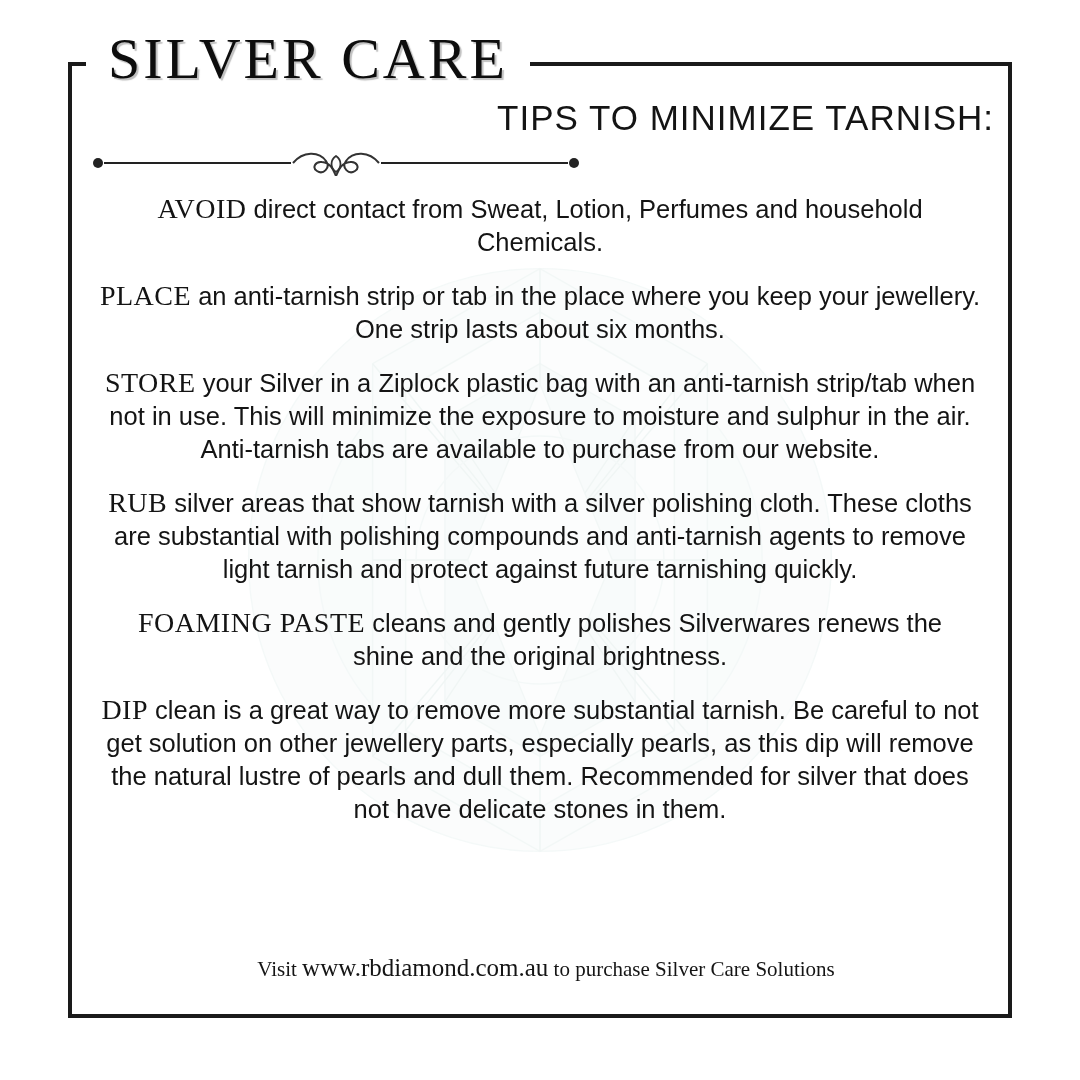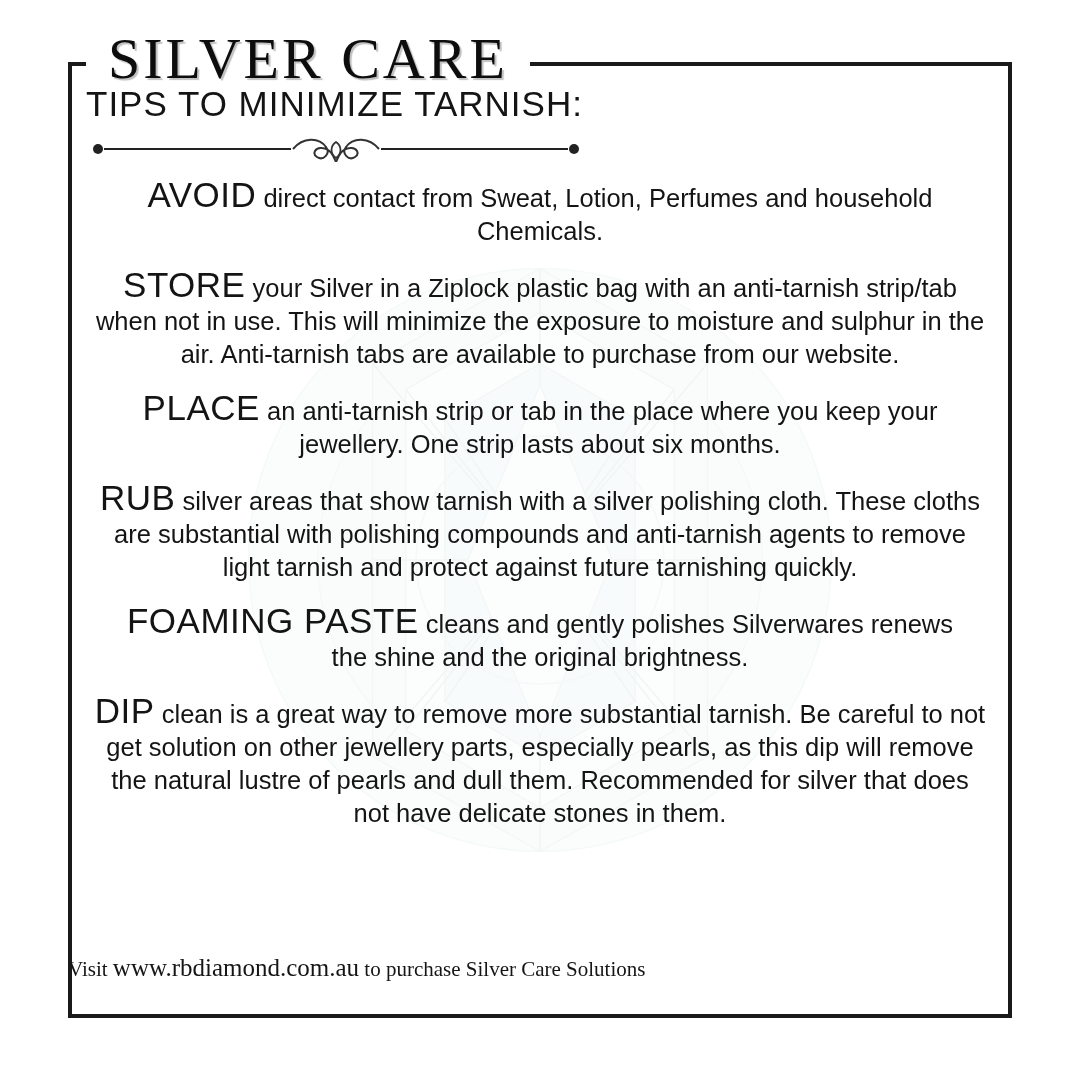"TIPS TO MINIMIZE TARNISH:" .subtitle { margin-top: none -> 14px; text-align: left -> right }
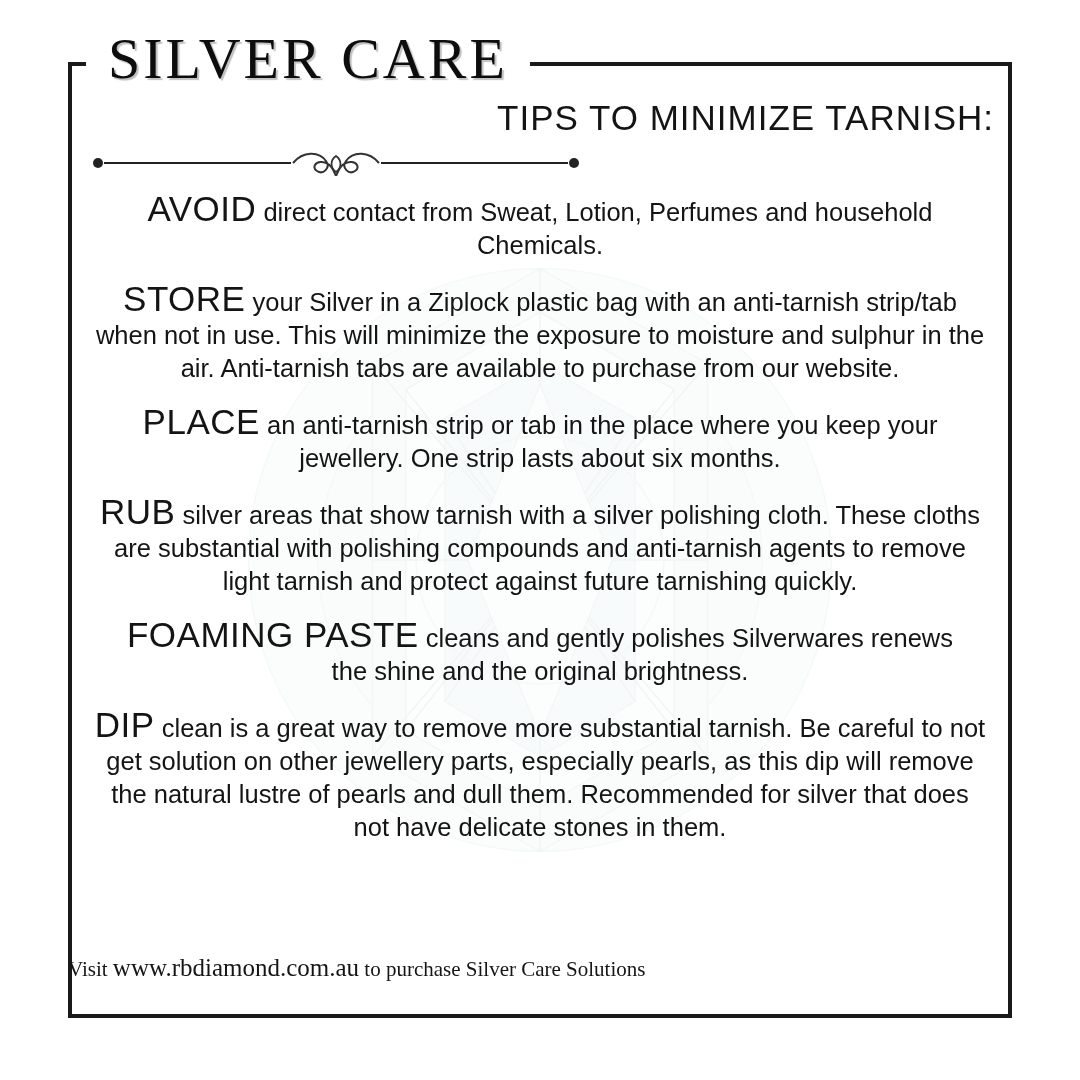"AVOID" .tip .kw { font-family: none -> Liberation Serif, serif; font-size: 35px -> 28px }
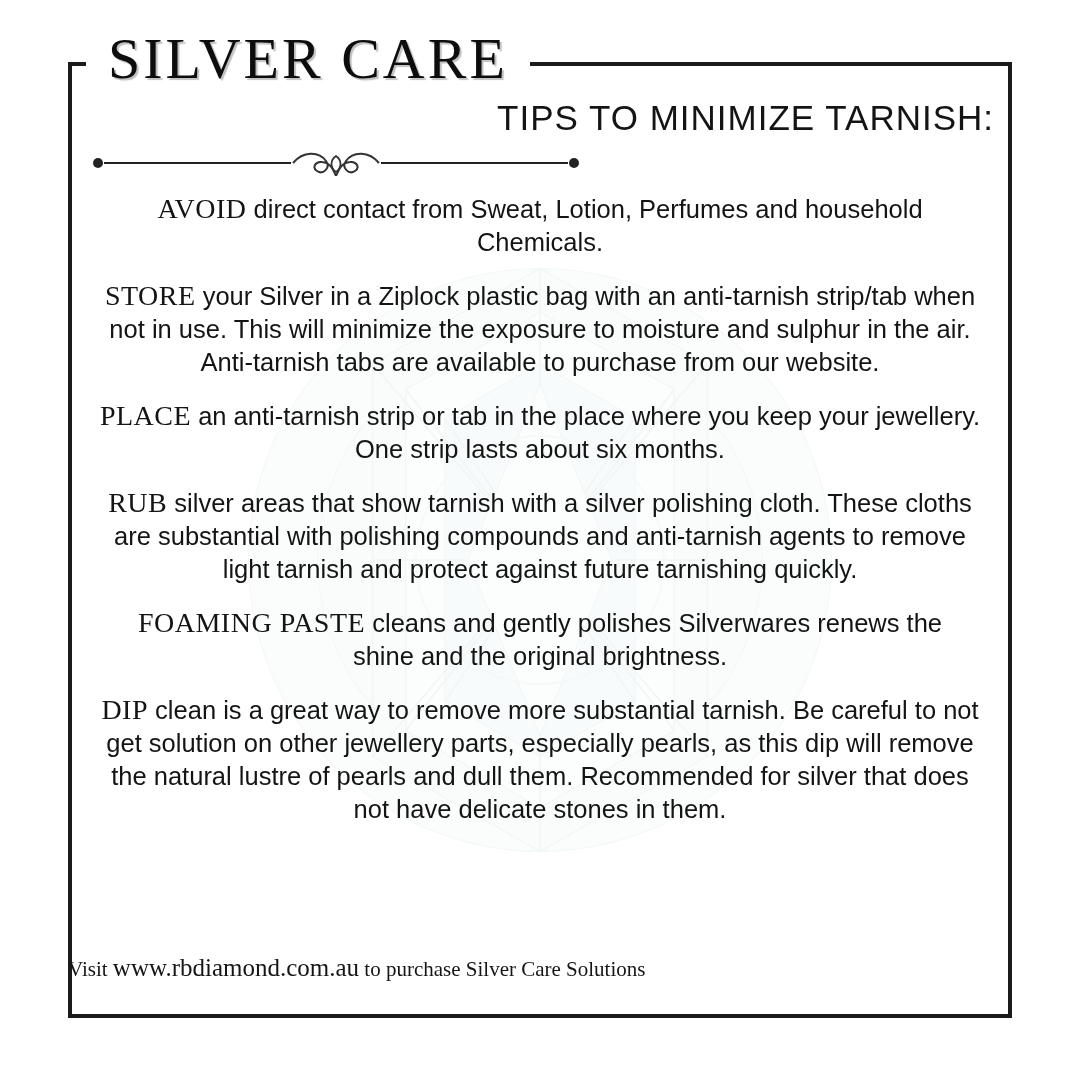"STORE your Silver in a" div.tip { order: before "PLACE an anti-tarnish strip or" -> after "PLACE an anti-tarnish strip or" }
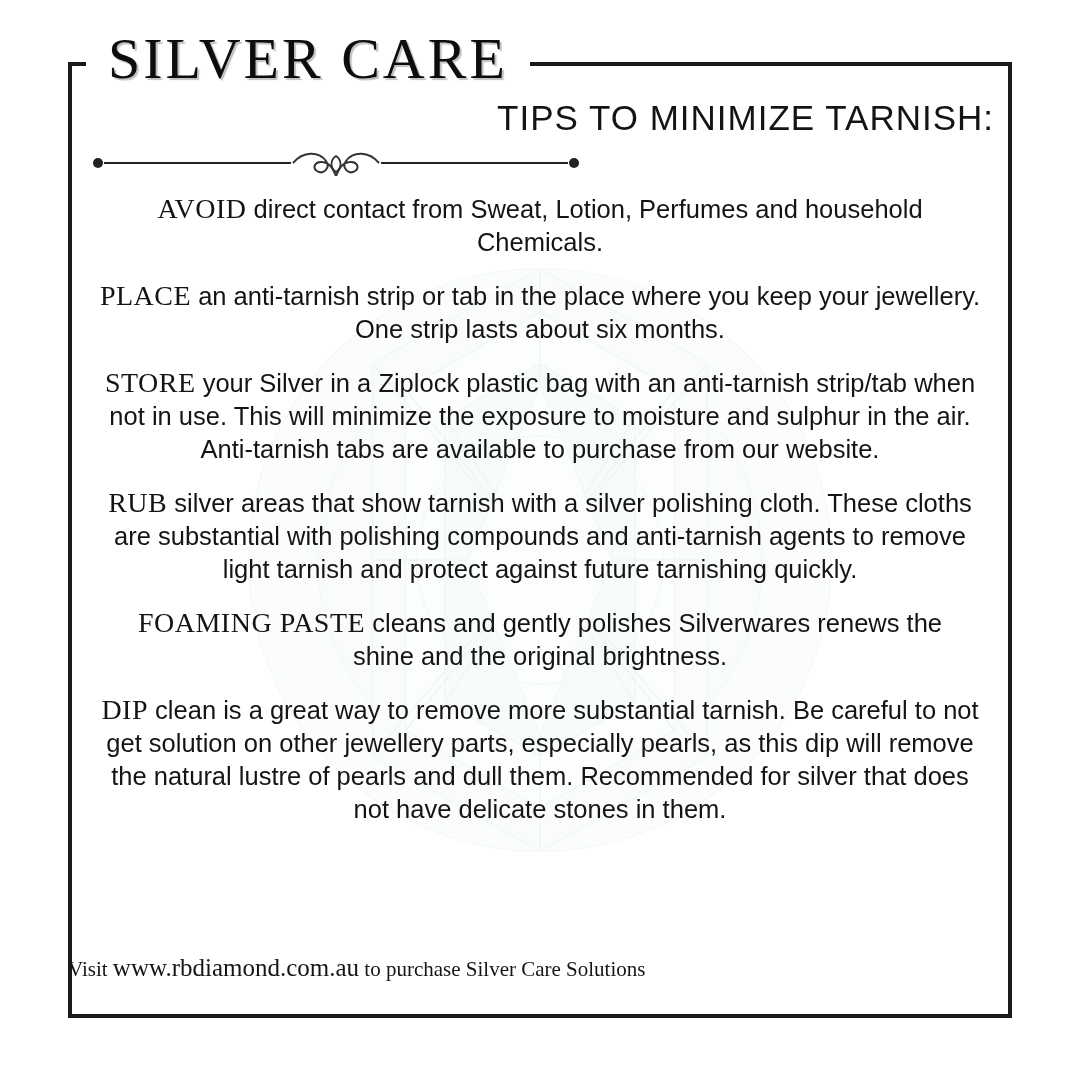"Visit www.rbdiamond.com.au to purchase" .footer { padding-left: none -> 12px; text-align: left -> center }
